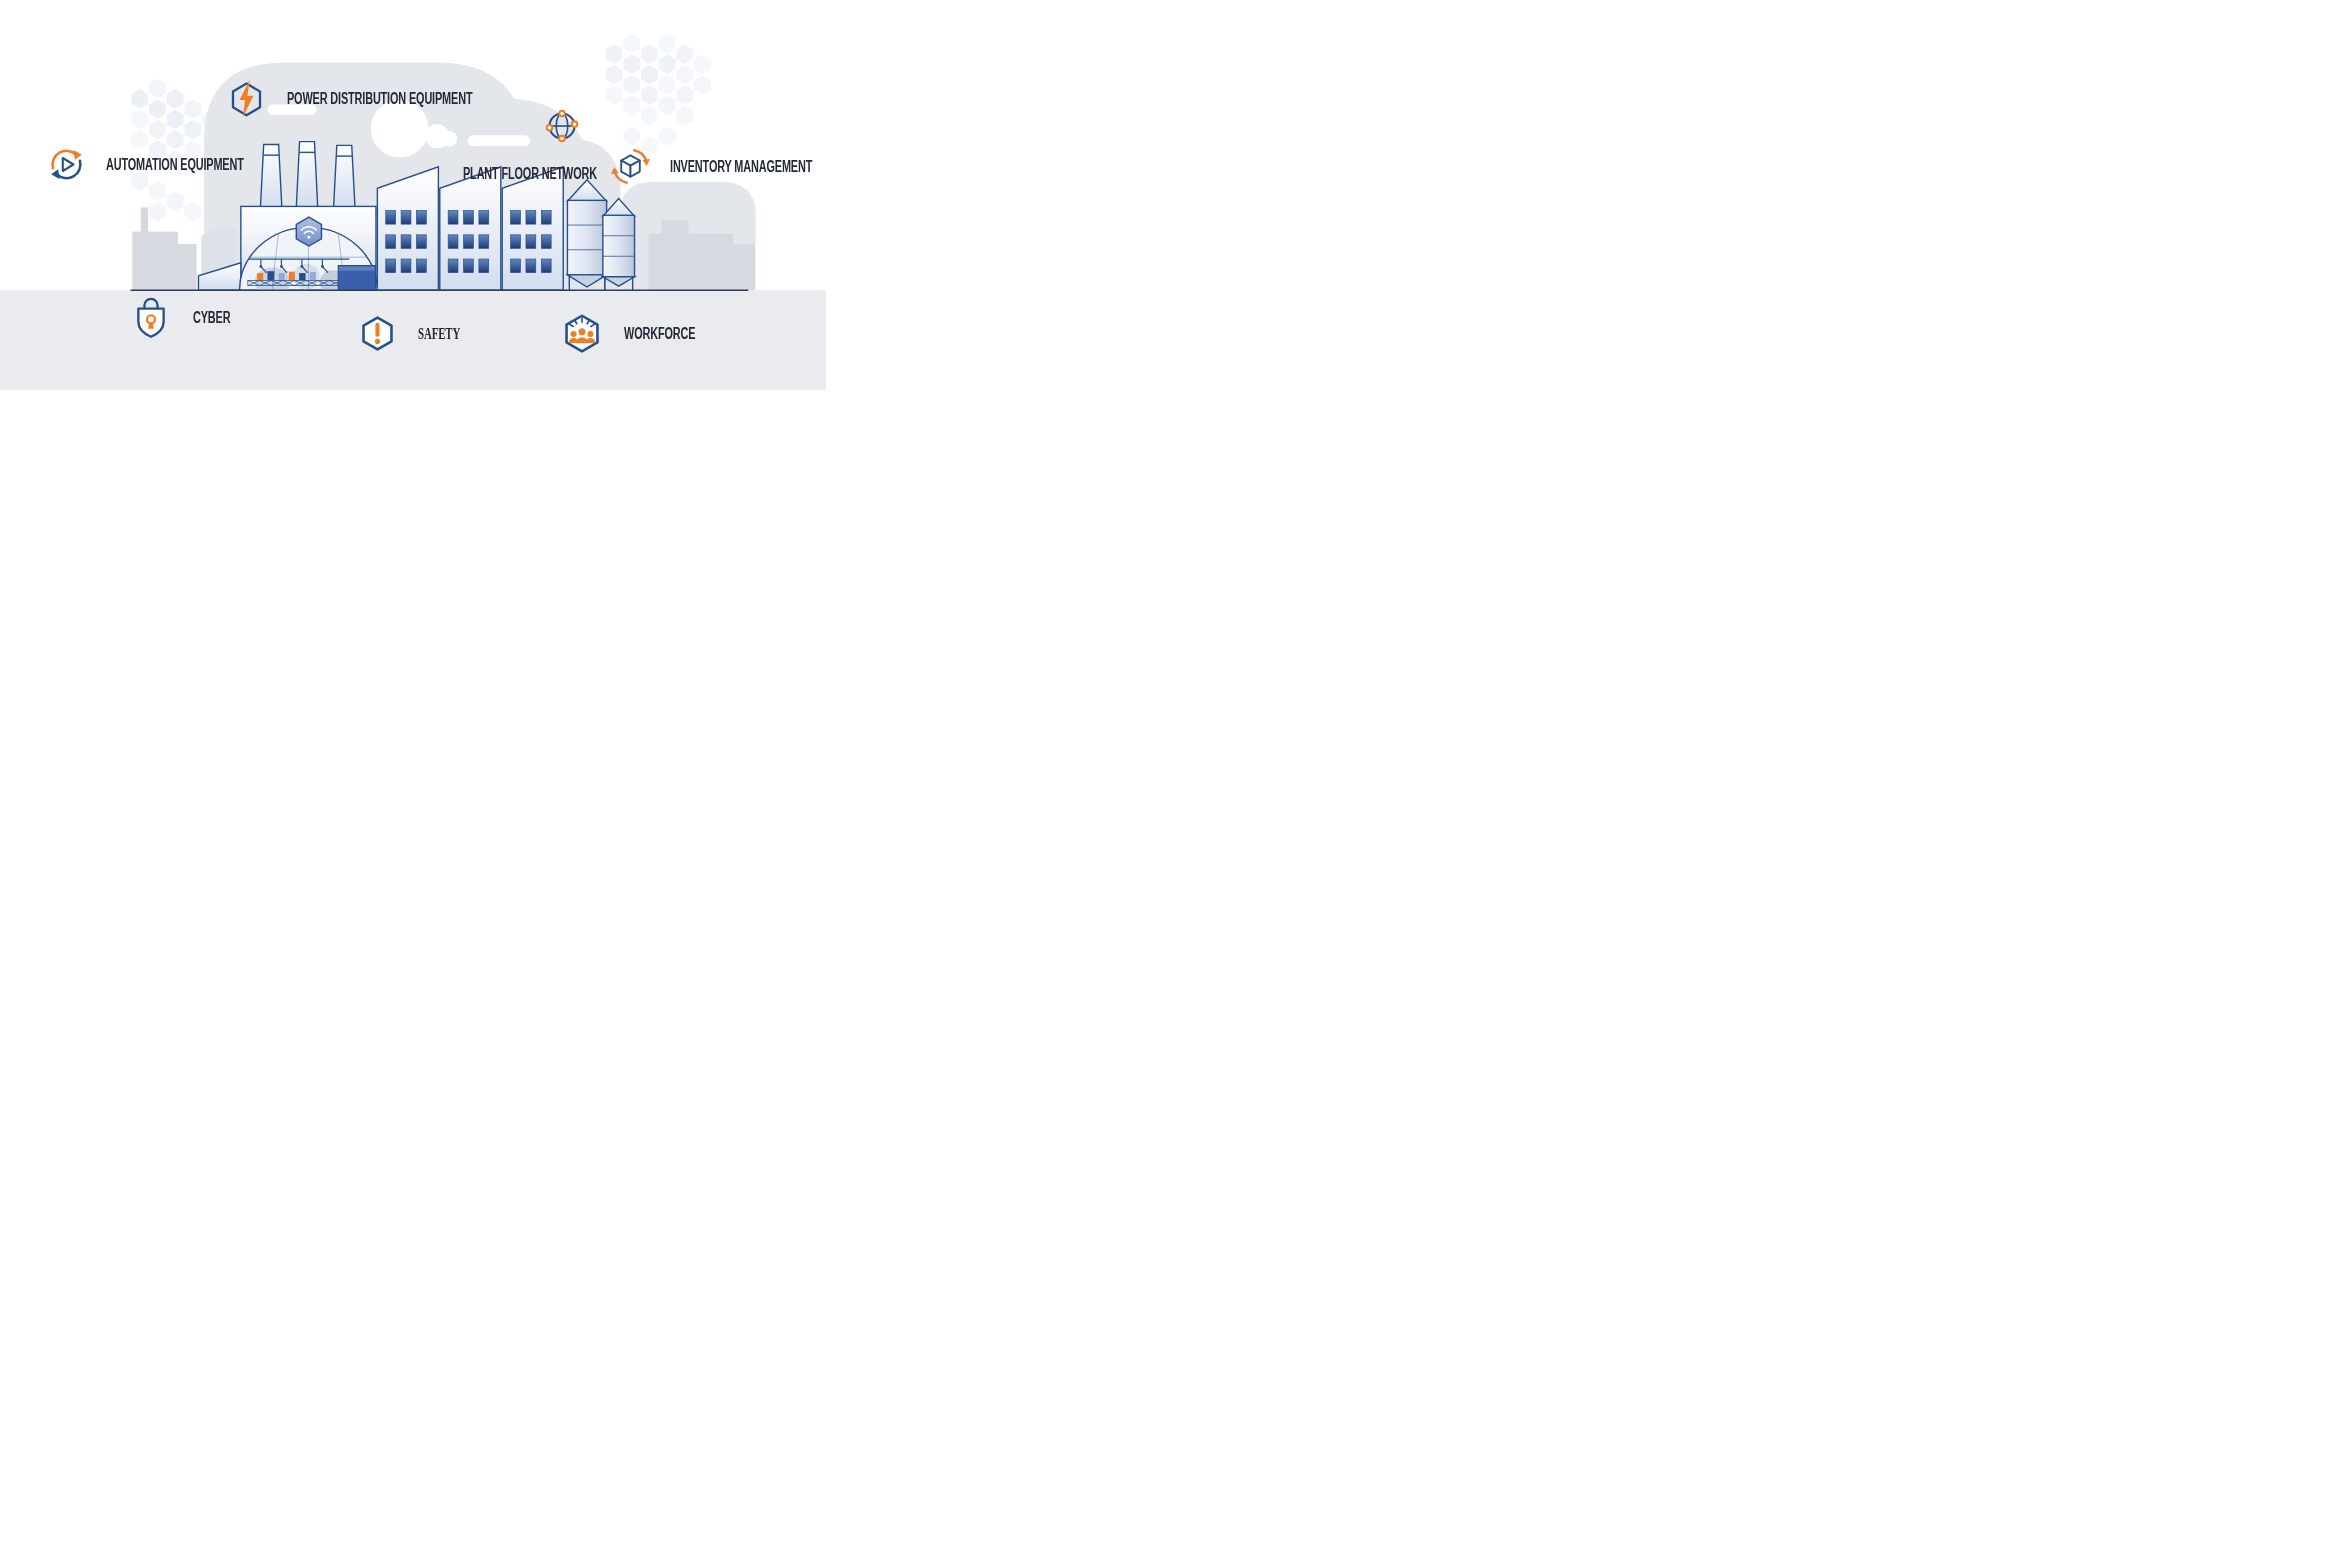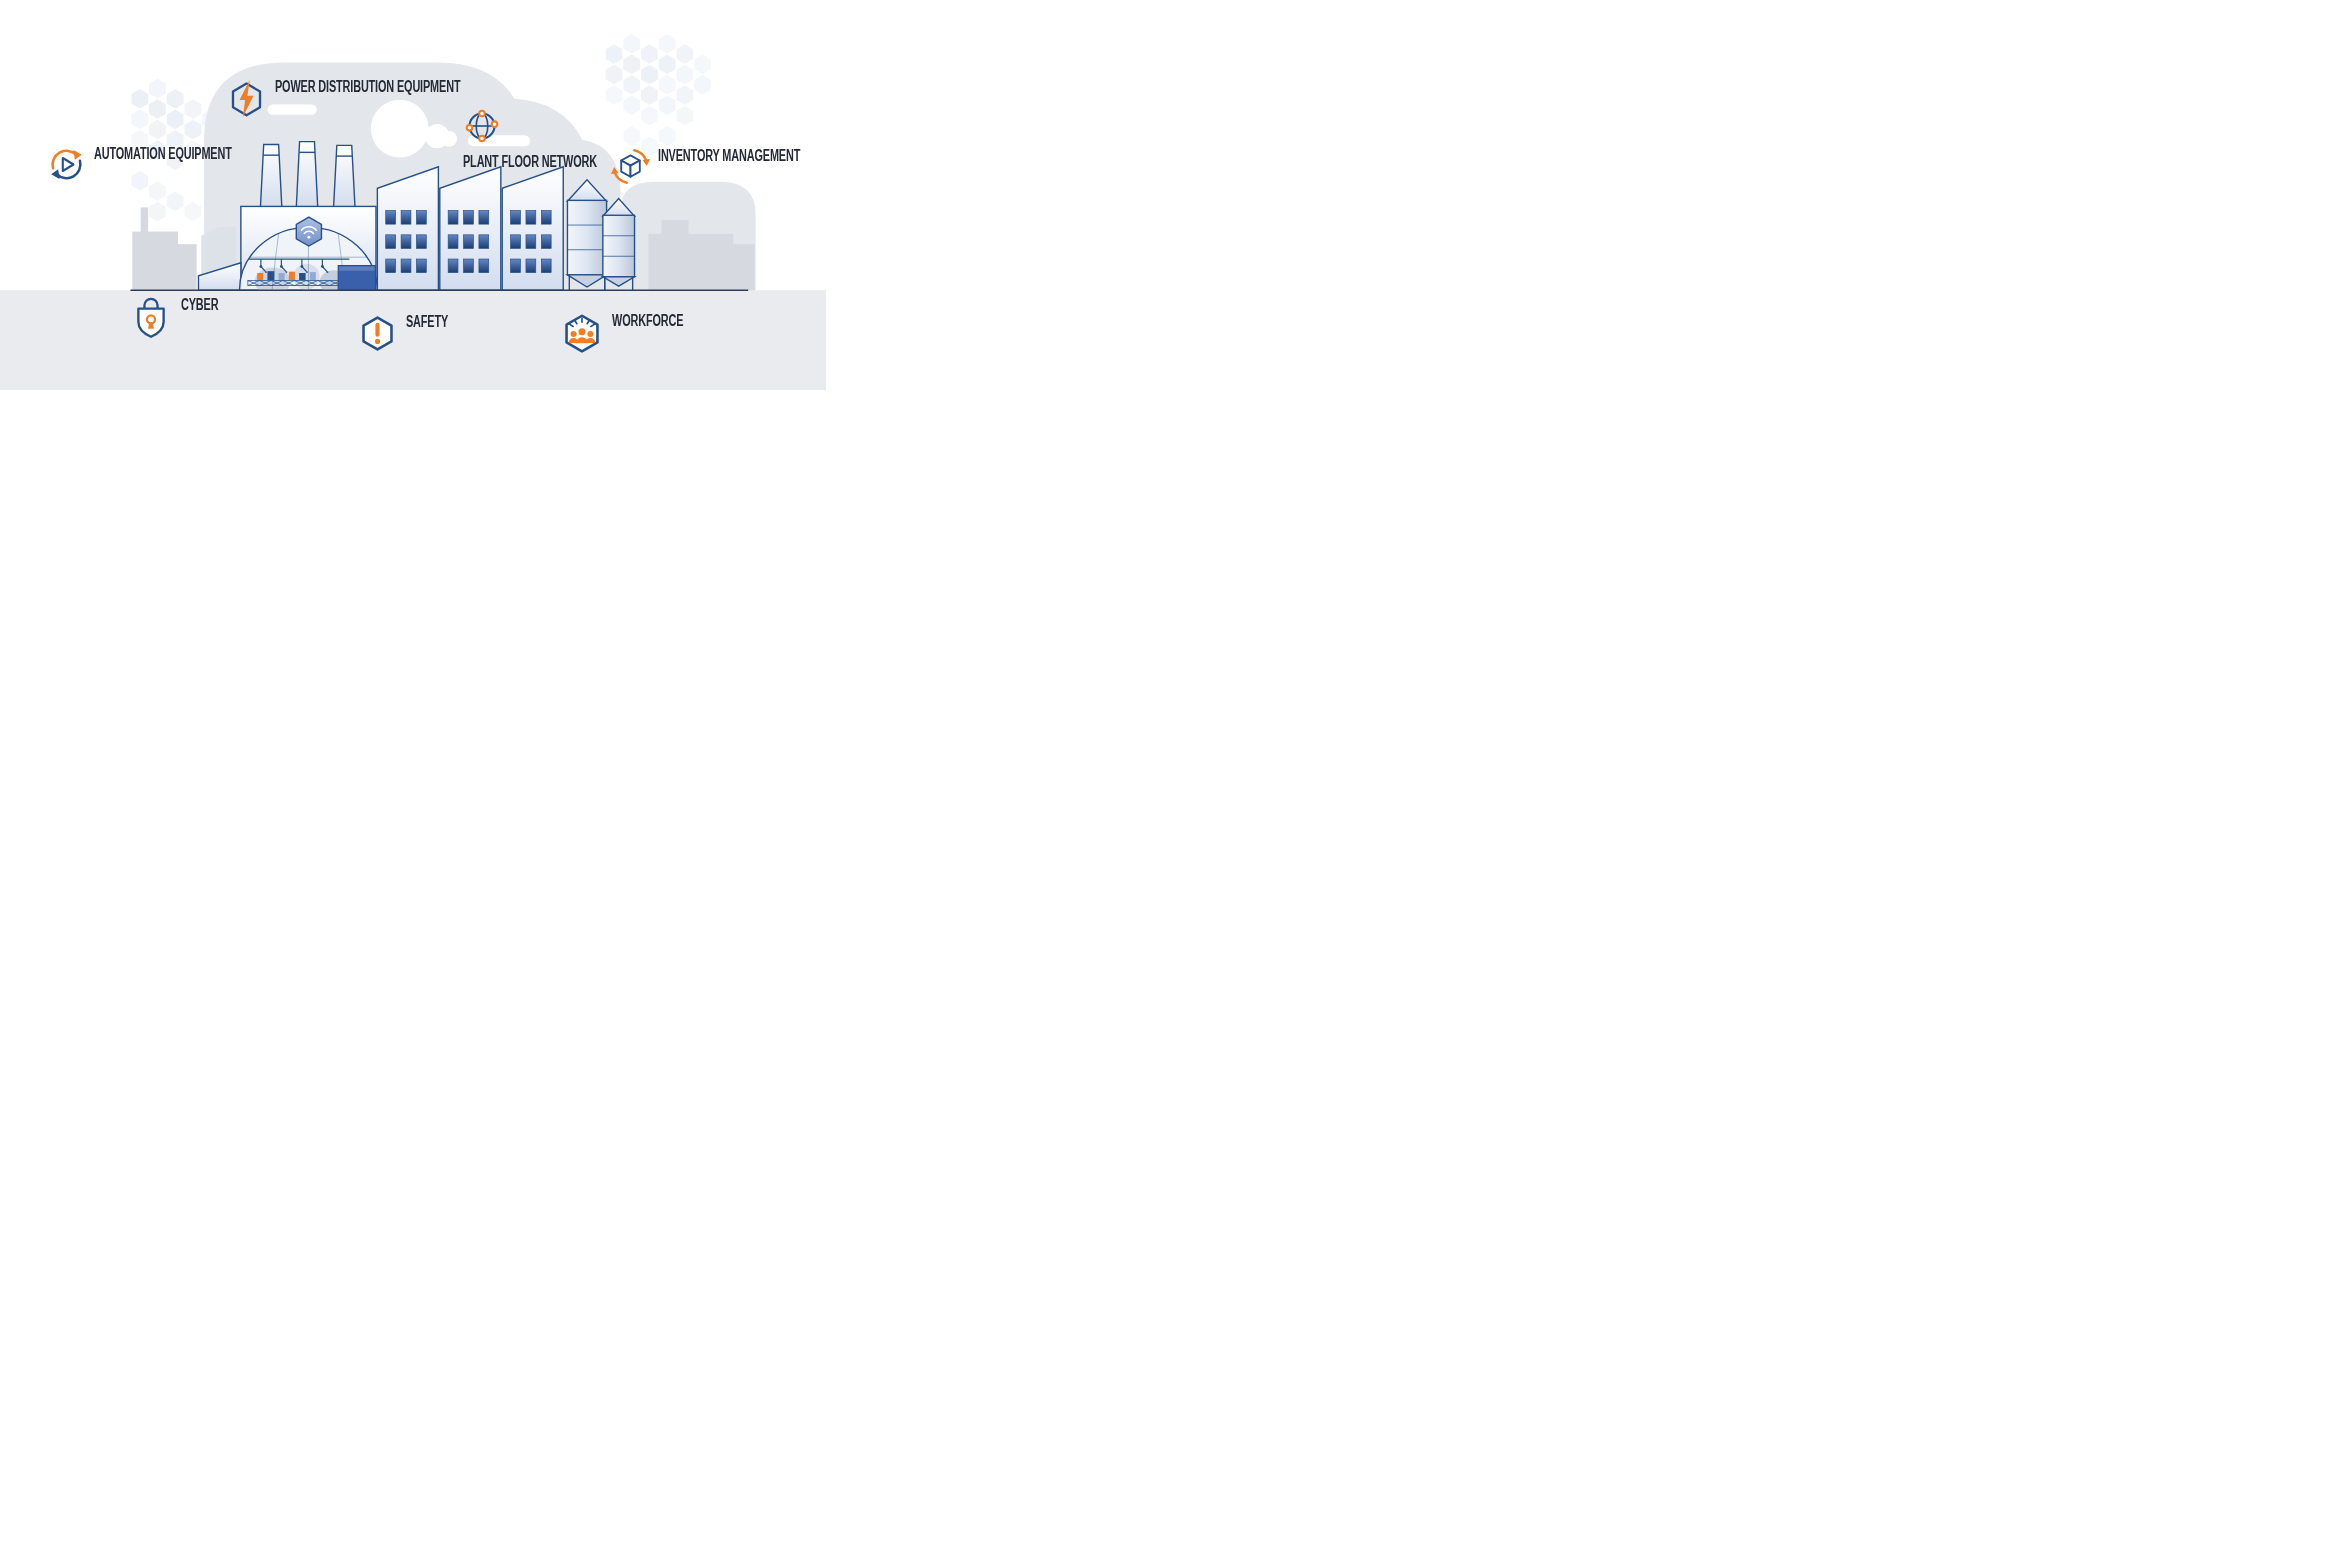"POWER DISTRIBUTION EQUIPMENT" .callout { align-items: none -> center; gap: 8px -> 20px }
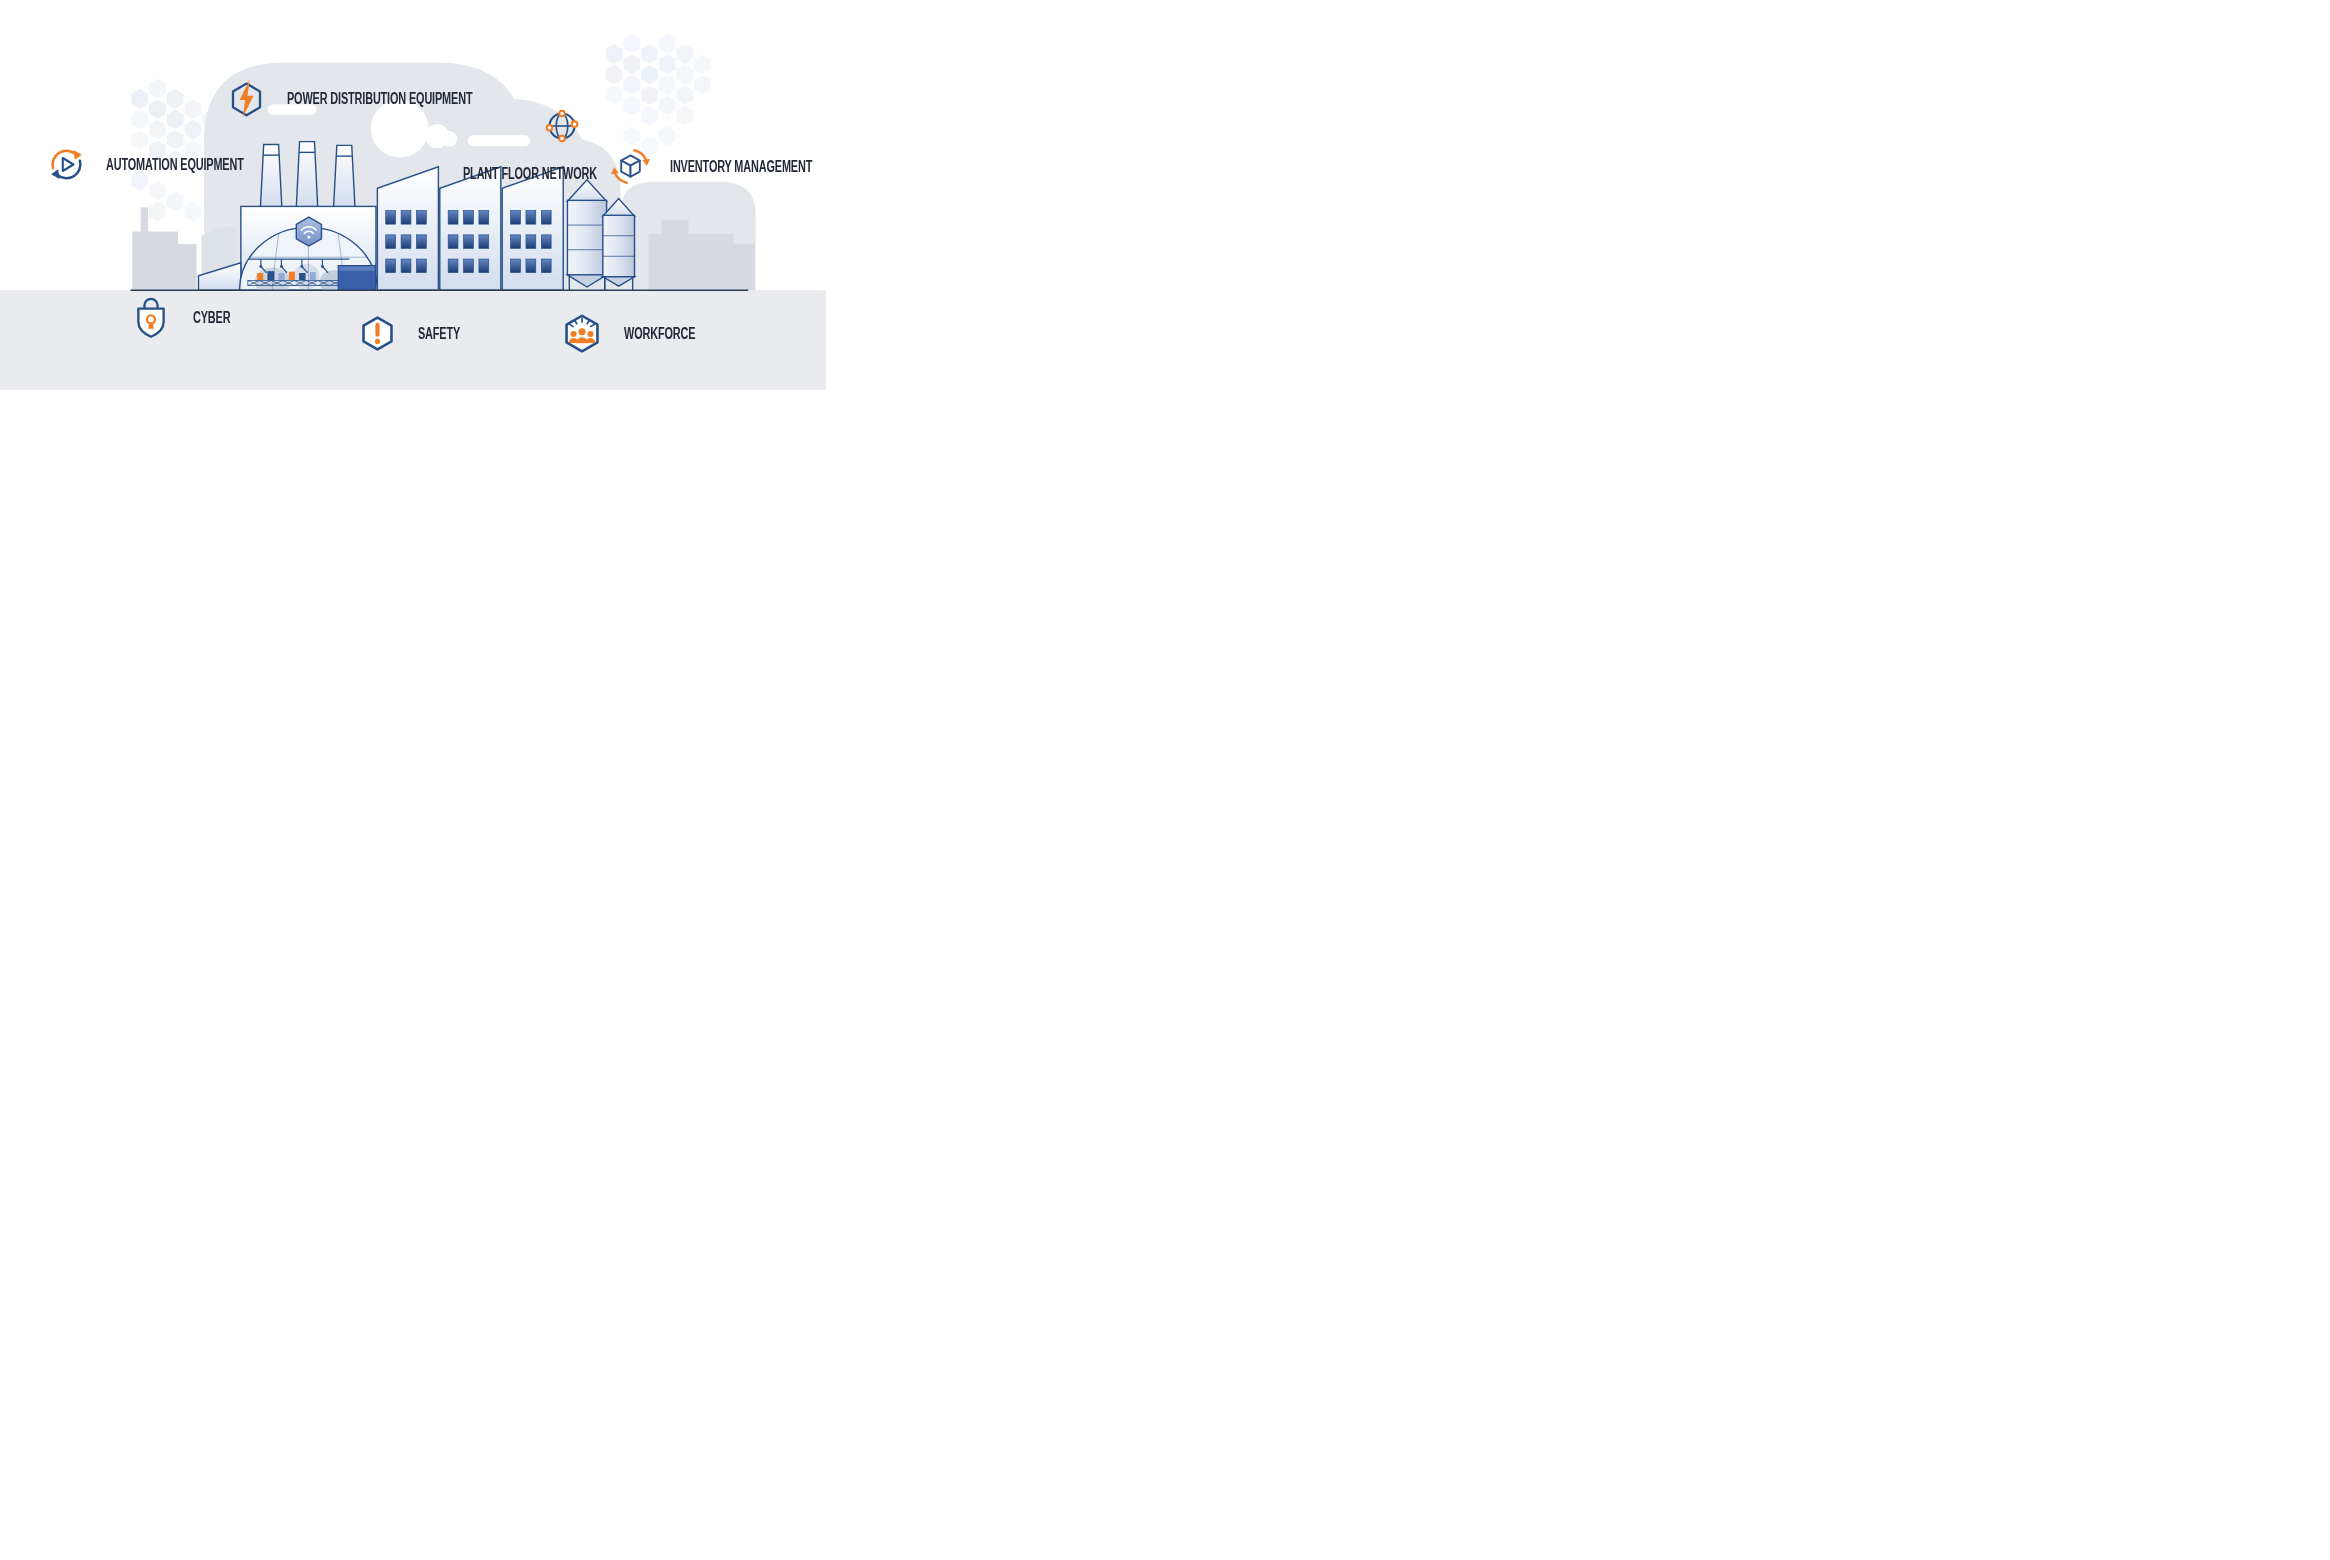"SAFETY" div.callout { font-family: none -> Liberation Serif, serif }
